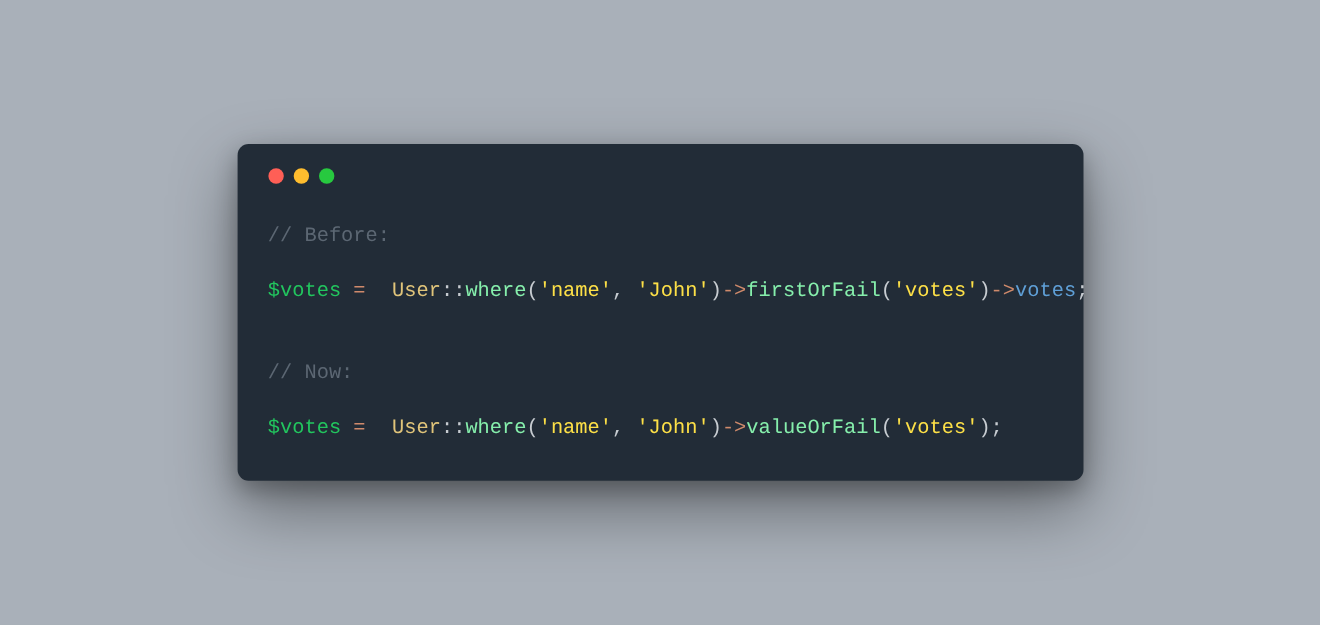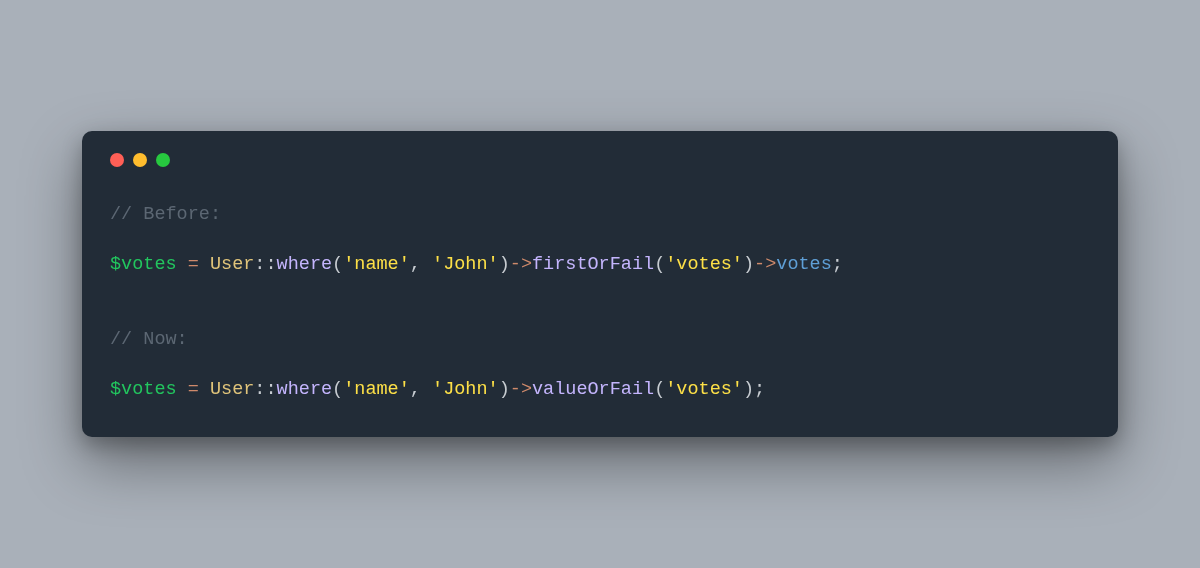"// Before:" .window { width: 1036px -> 769px }
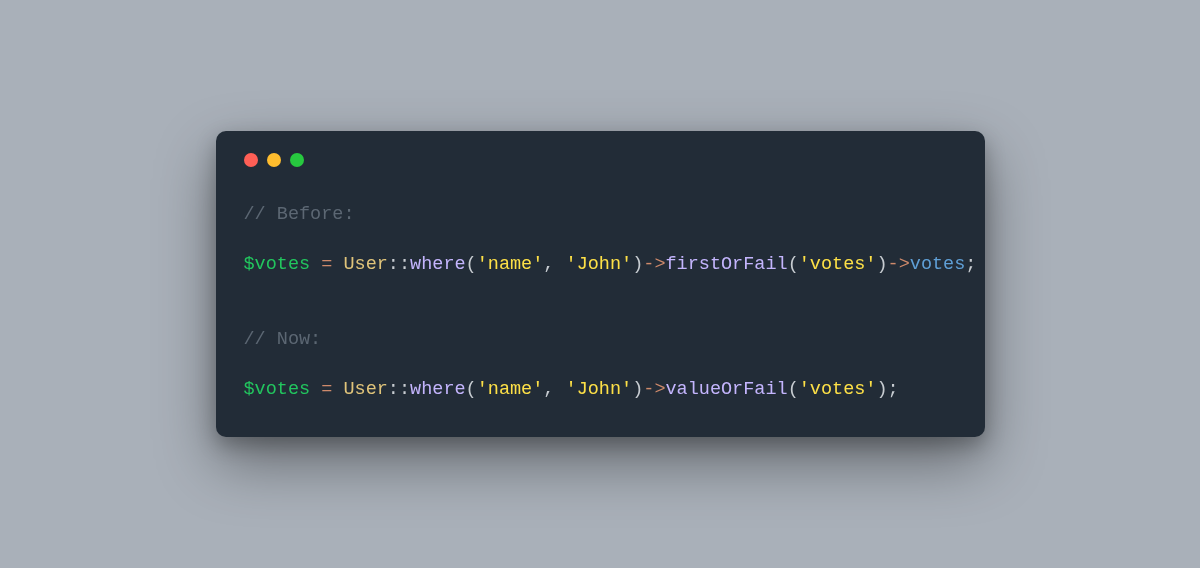"User" .tok-class { margin-left: none -> 13px }
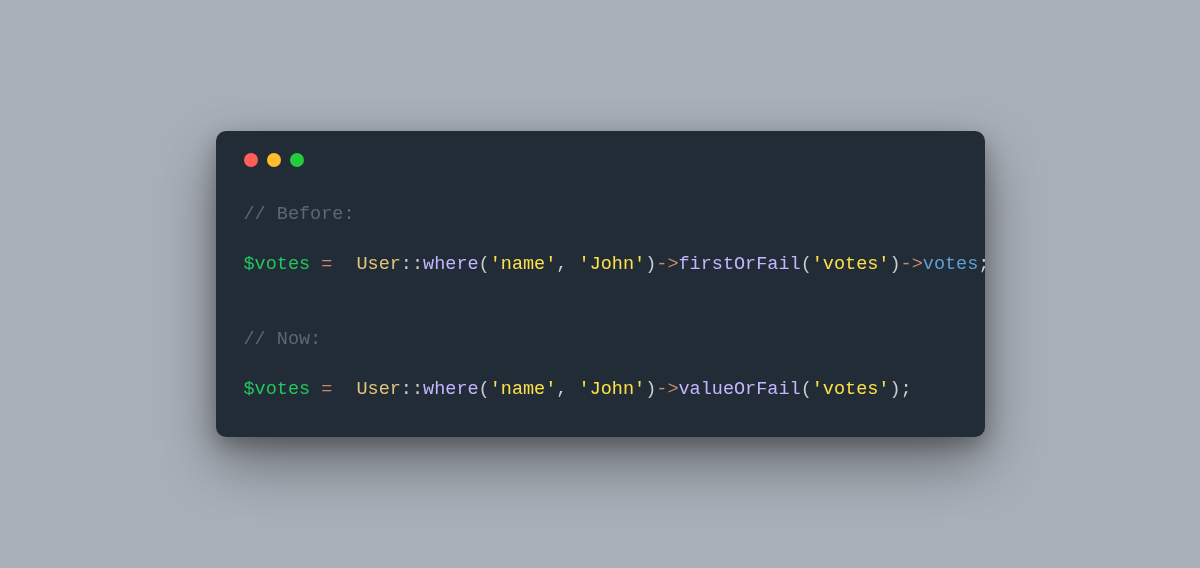"where" .tok-func { color: #c4b5fd -> #86efac }
